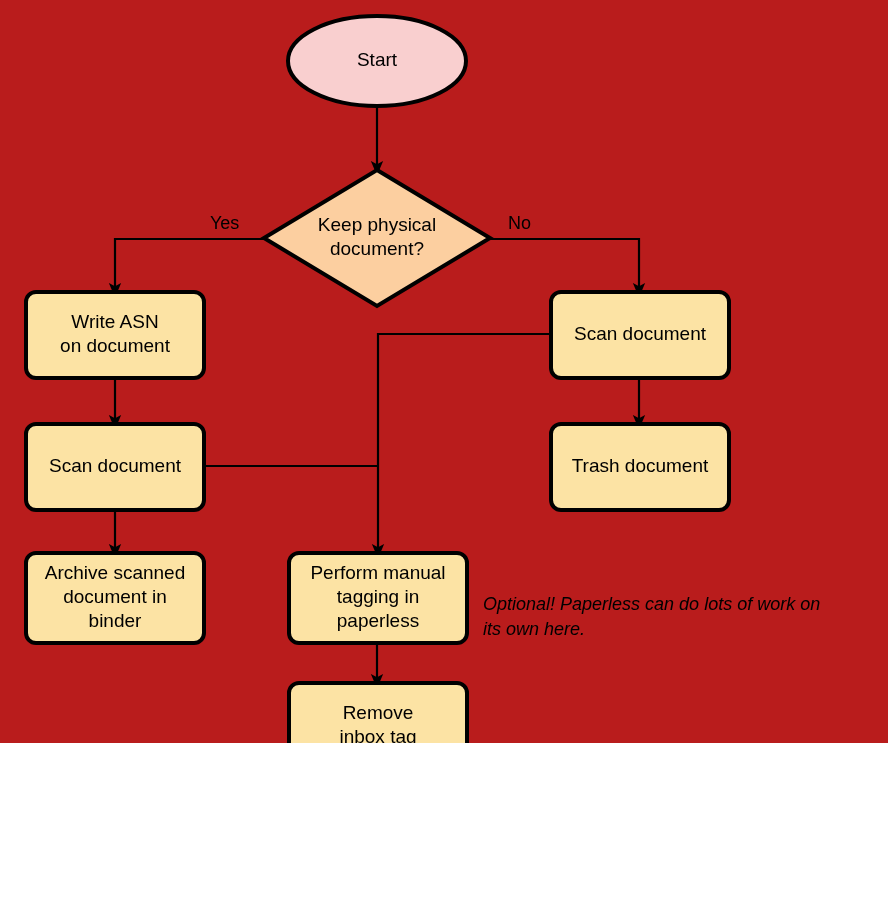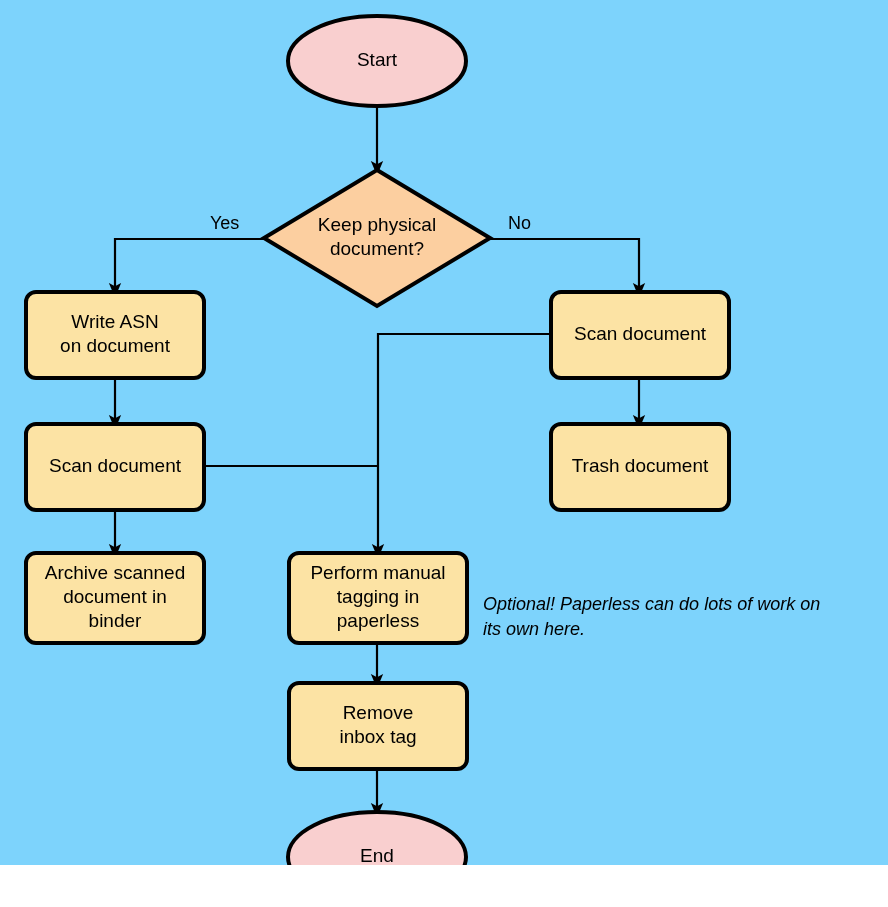"Start" #canvas { background: #7dd3fc -> #b91c1c; height: 865px -> 743px }
